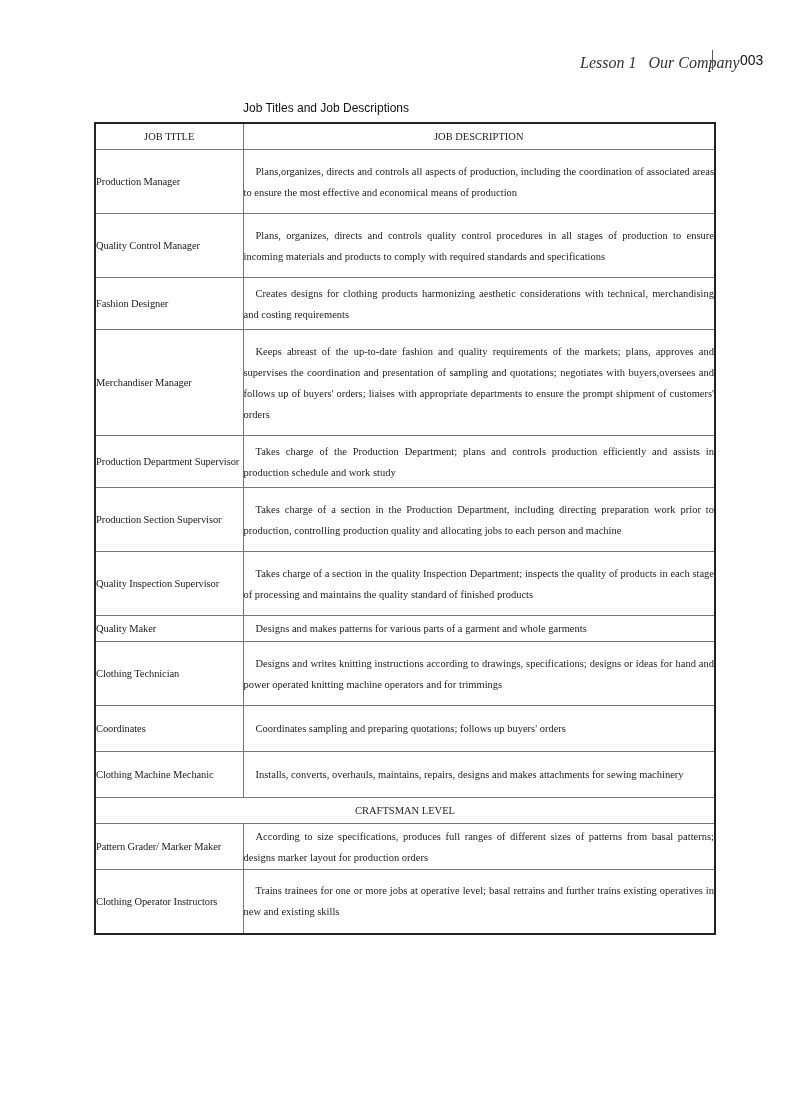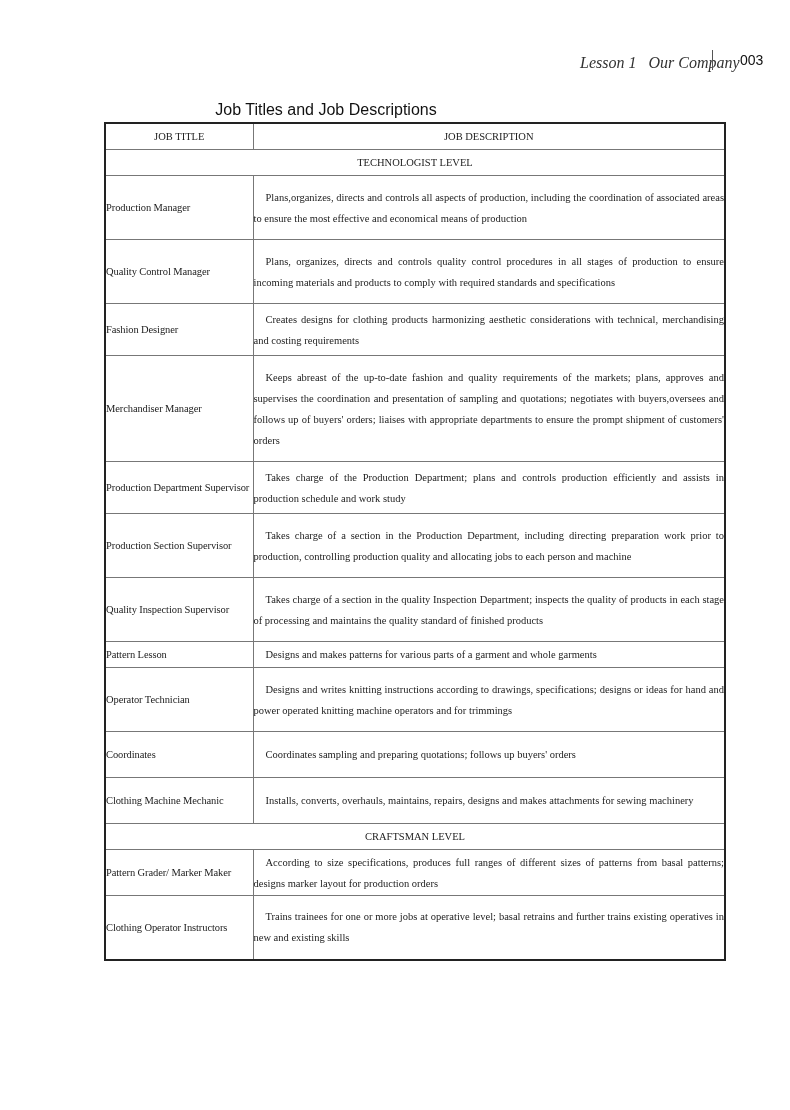"Job Titles and Job Descriptions" .table-title { font-size: 16px -> 12px }
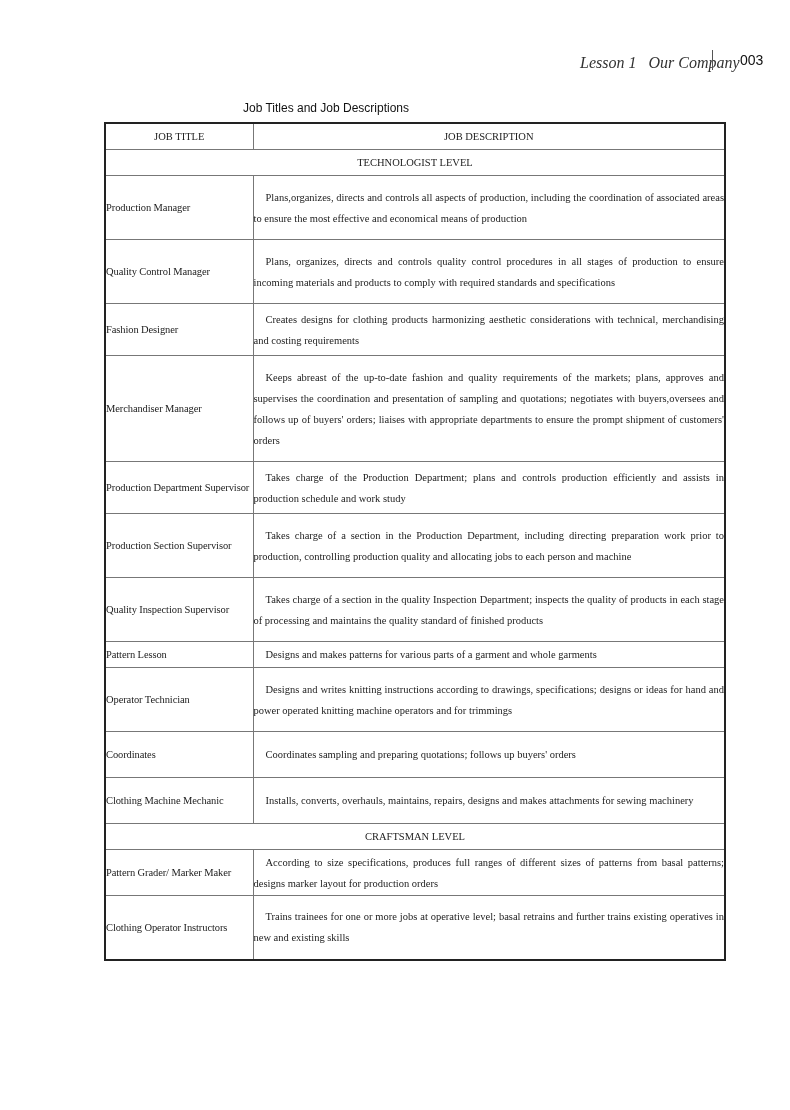"JOB TITLE" table.jobs { left: 104px -> 94px }
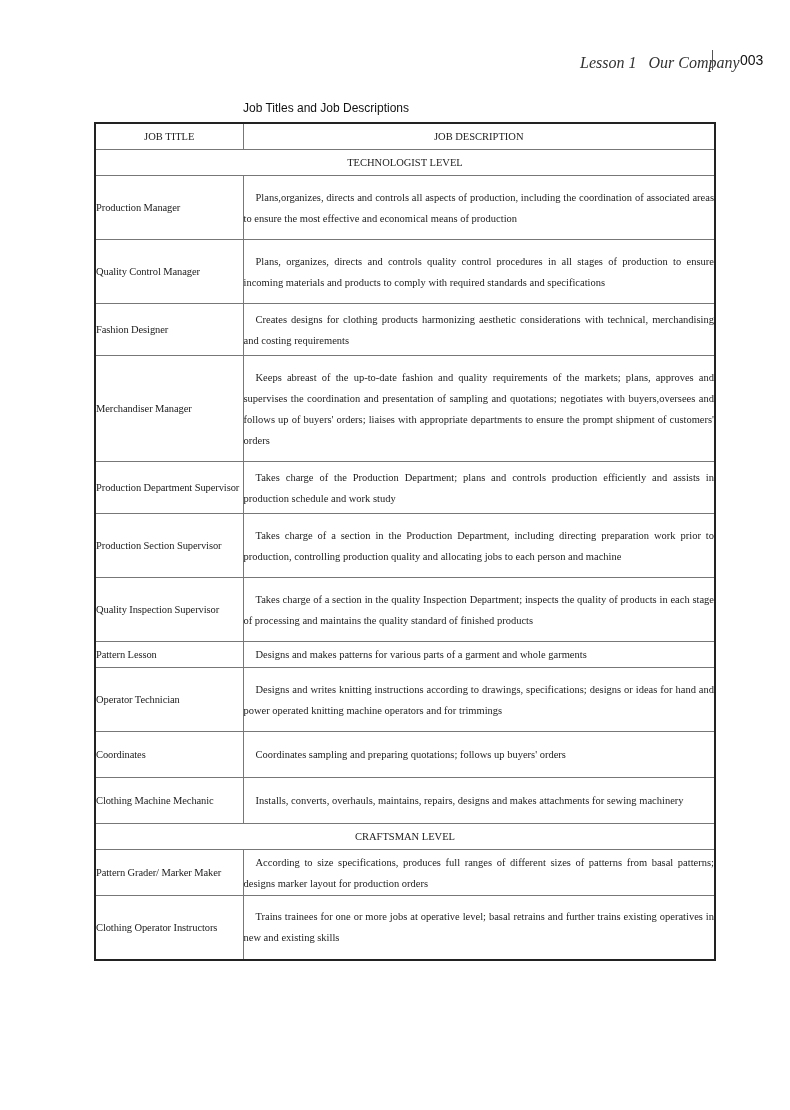"TECHNOLOGIST LEVEL" tr { html: <tr> <td>TECHNOLOGIST LEVEL</td> </tr> -> none }
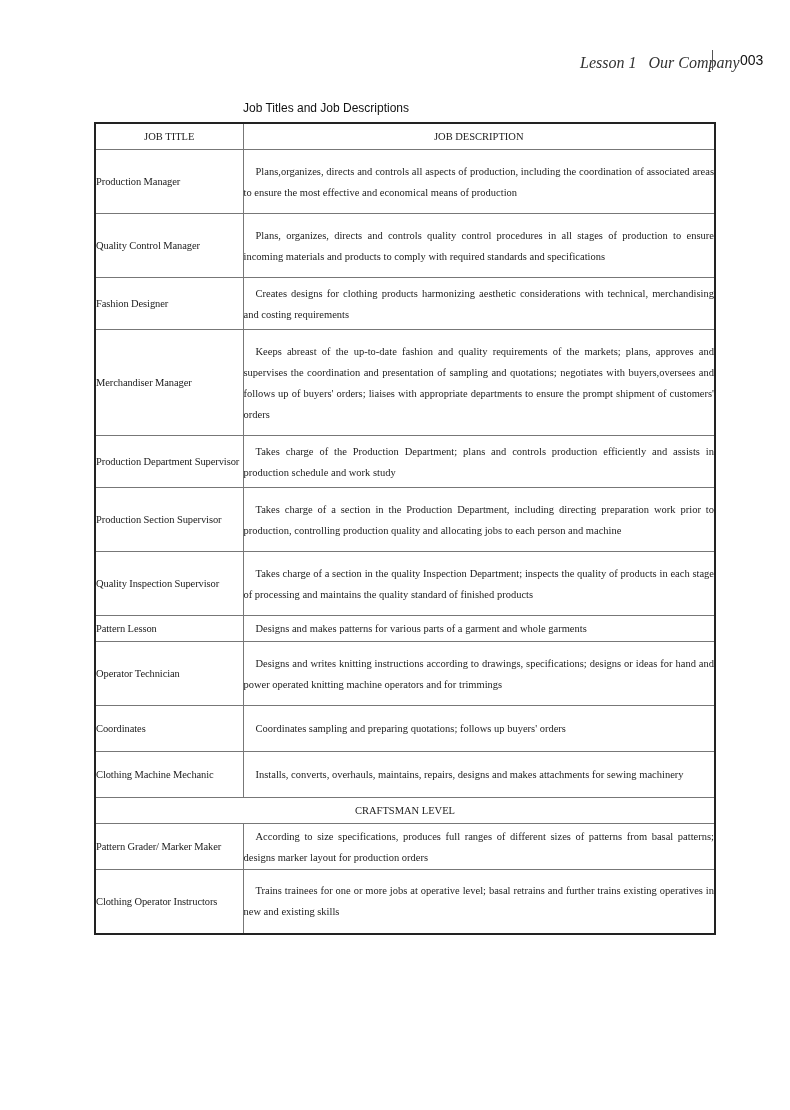"Pattern Lesson" td.title { text: Pattern Lesson -> Quality Maker }
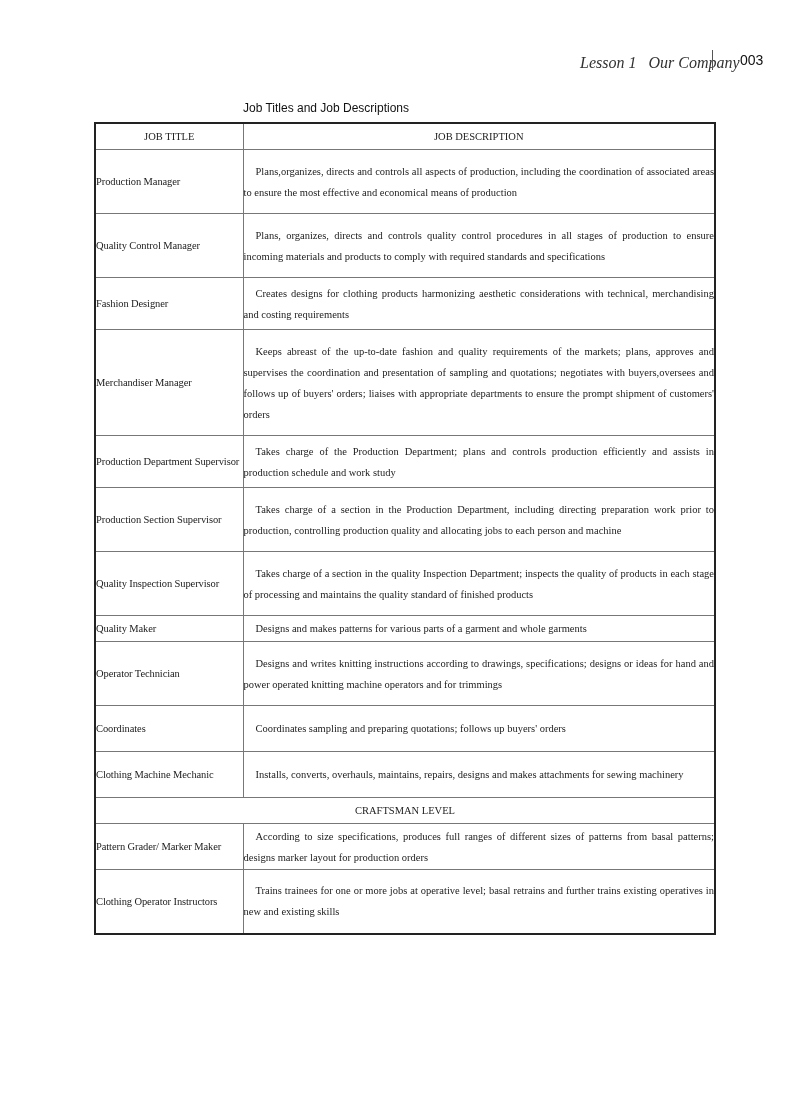"Operator Technician" td.title { text: Operator -> Clothing }
